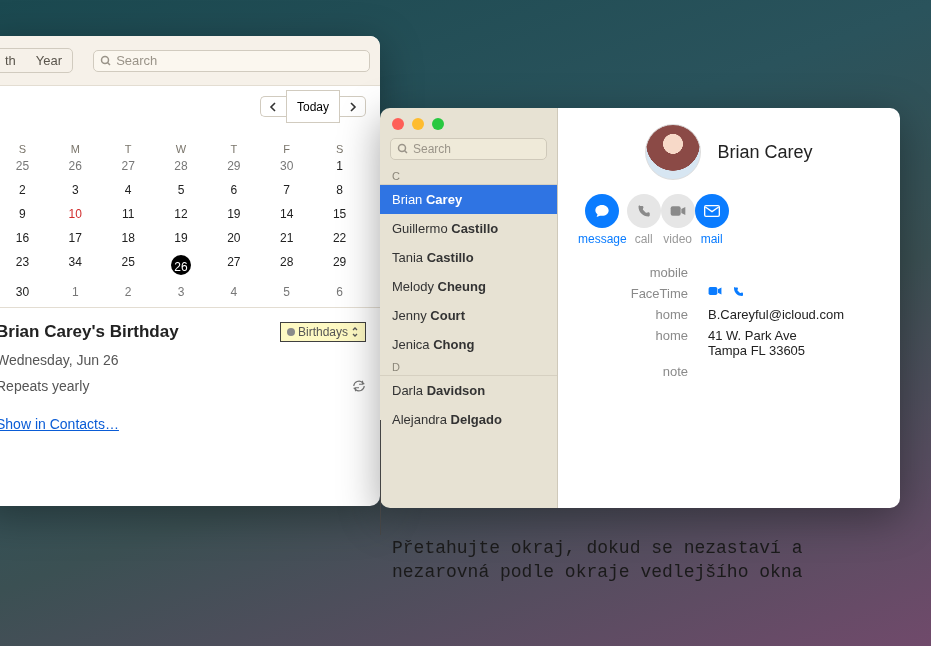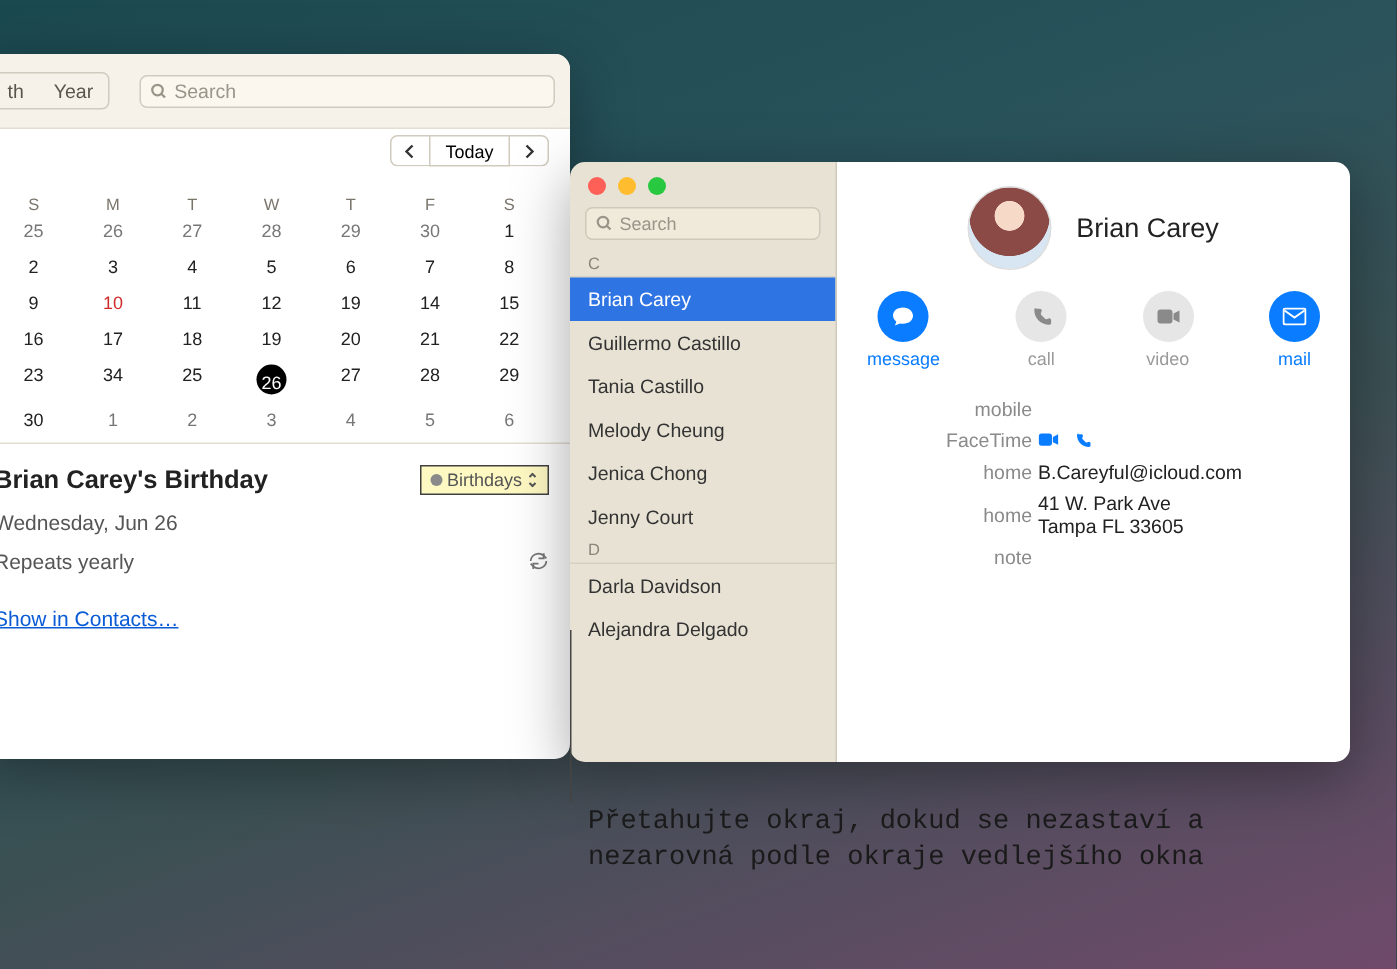"Today" .today-btn { height: 21px -> 33px }
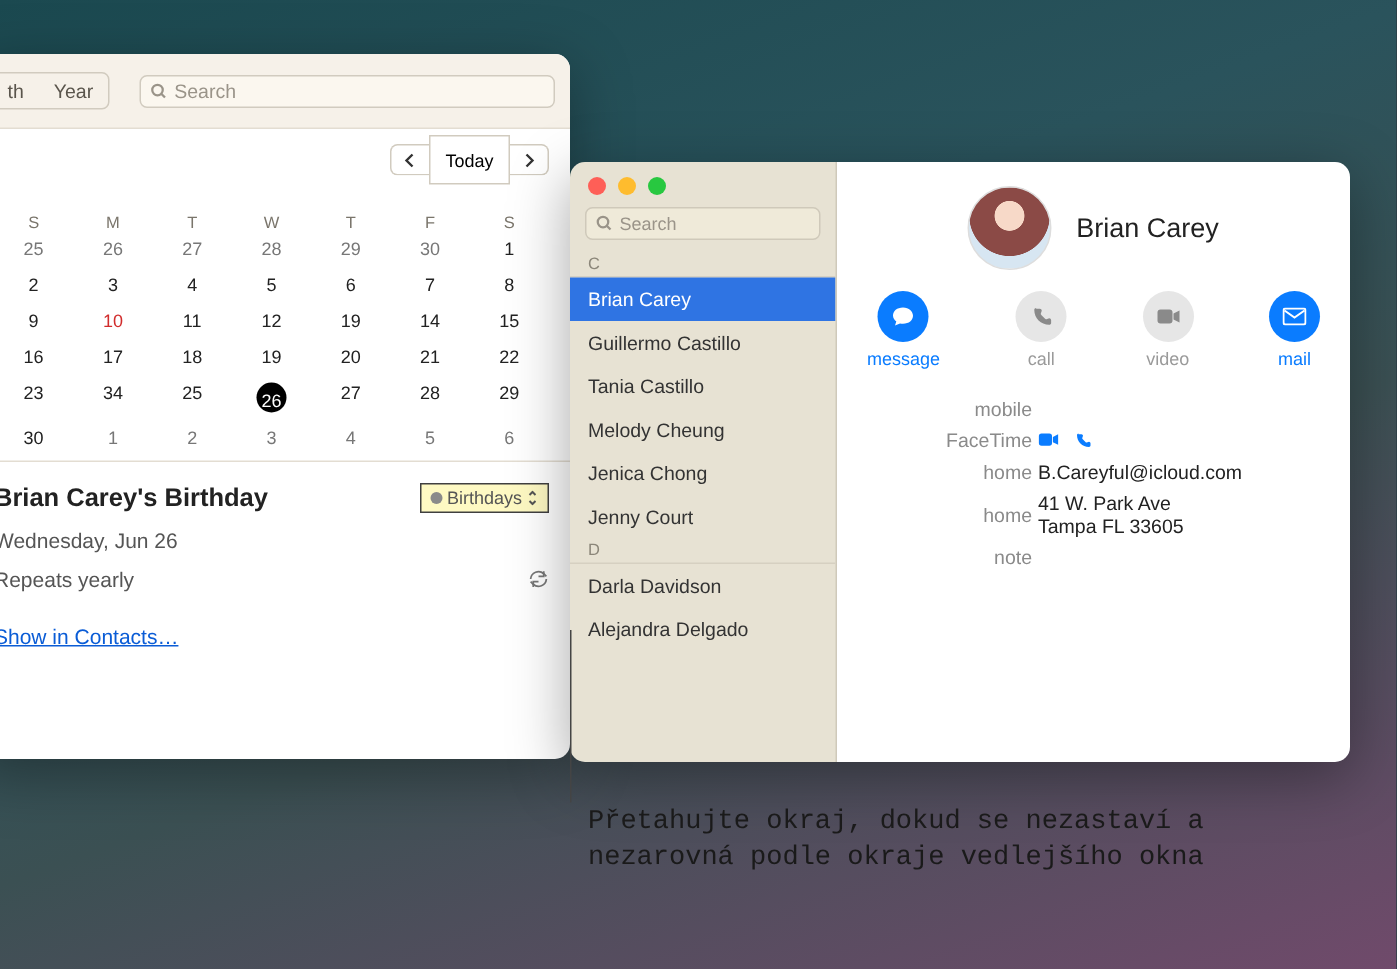"Carey" .citem b { font-weight: 400 -> 700 }
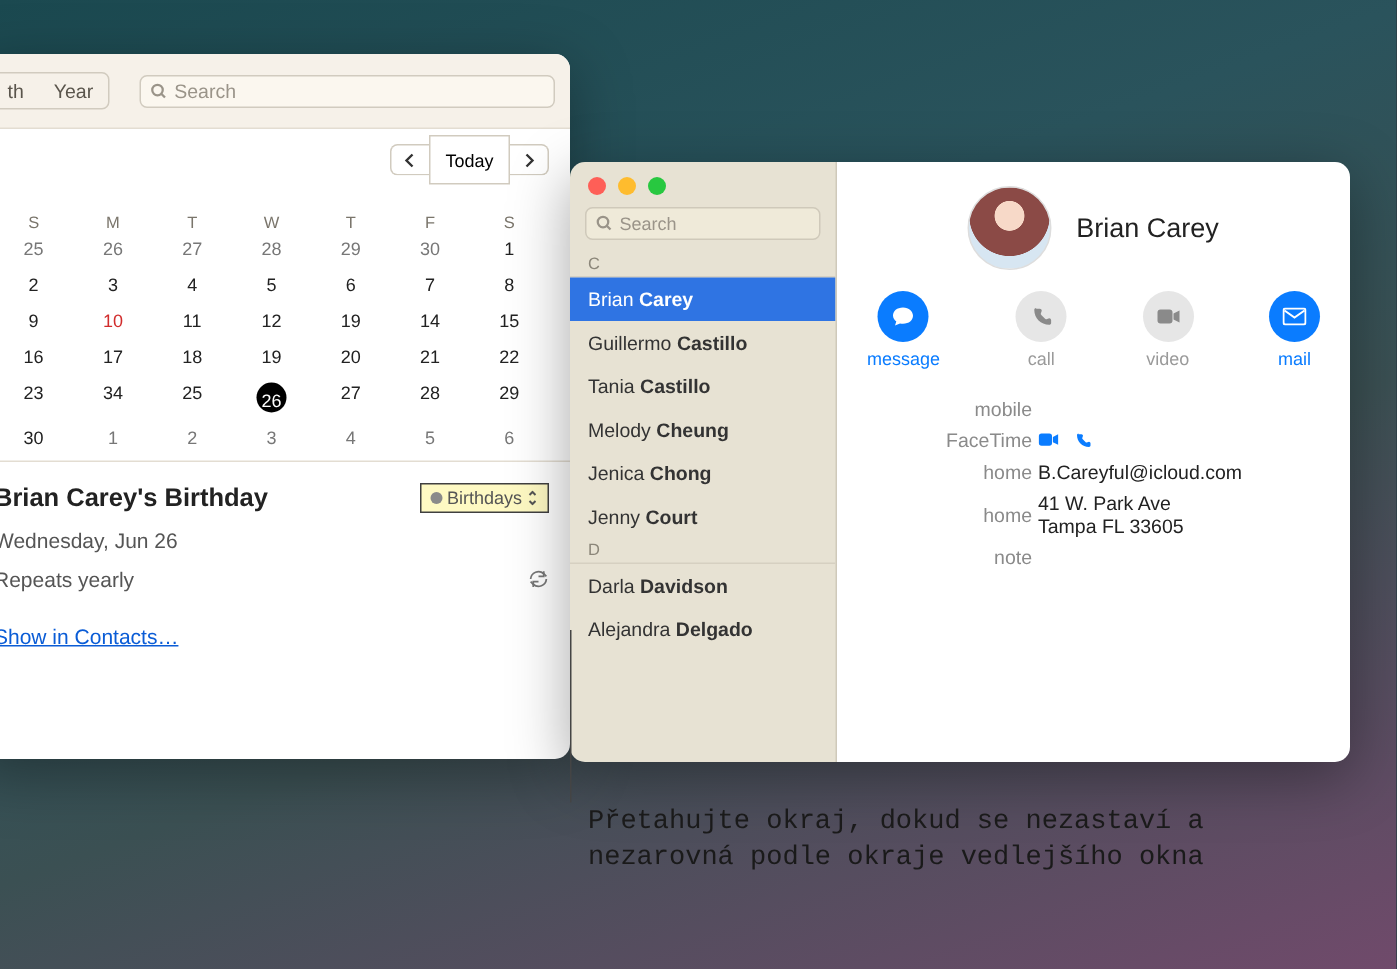"message" .actions { justify-content: space-between -> flex-start }
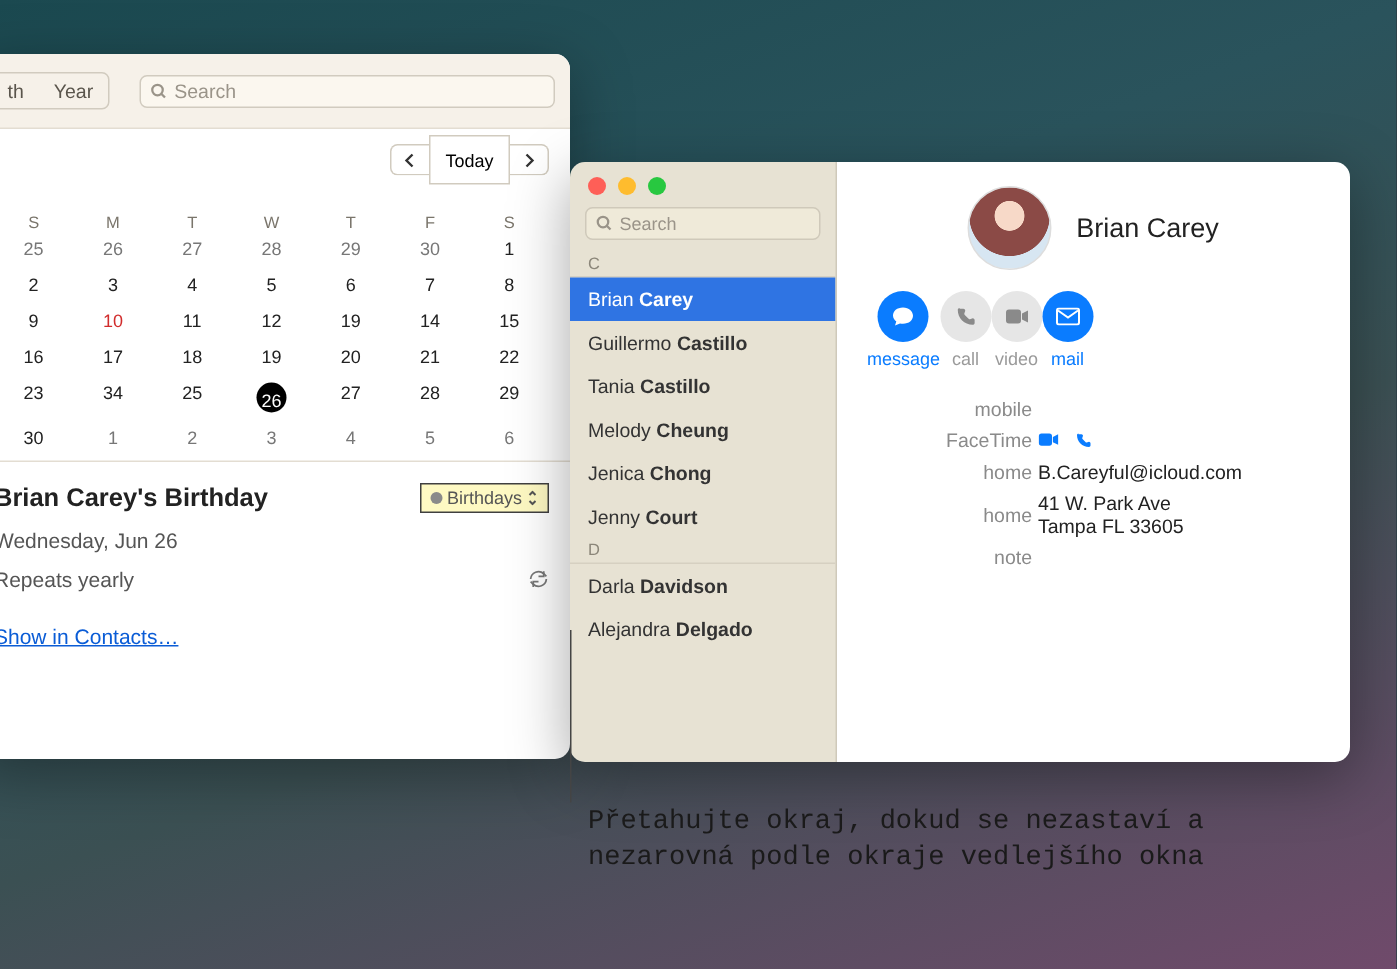"mobile" .frow { align-items: center -> none; gap: 4px -> 20px }
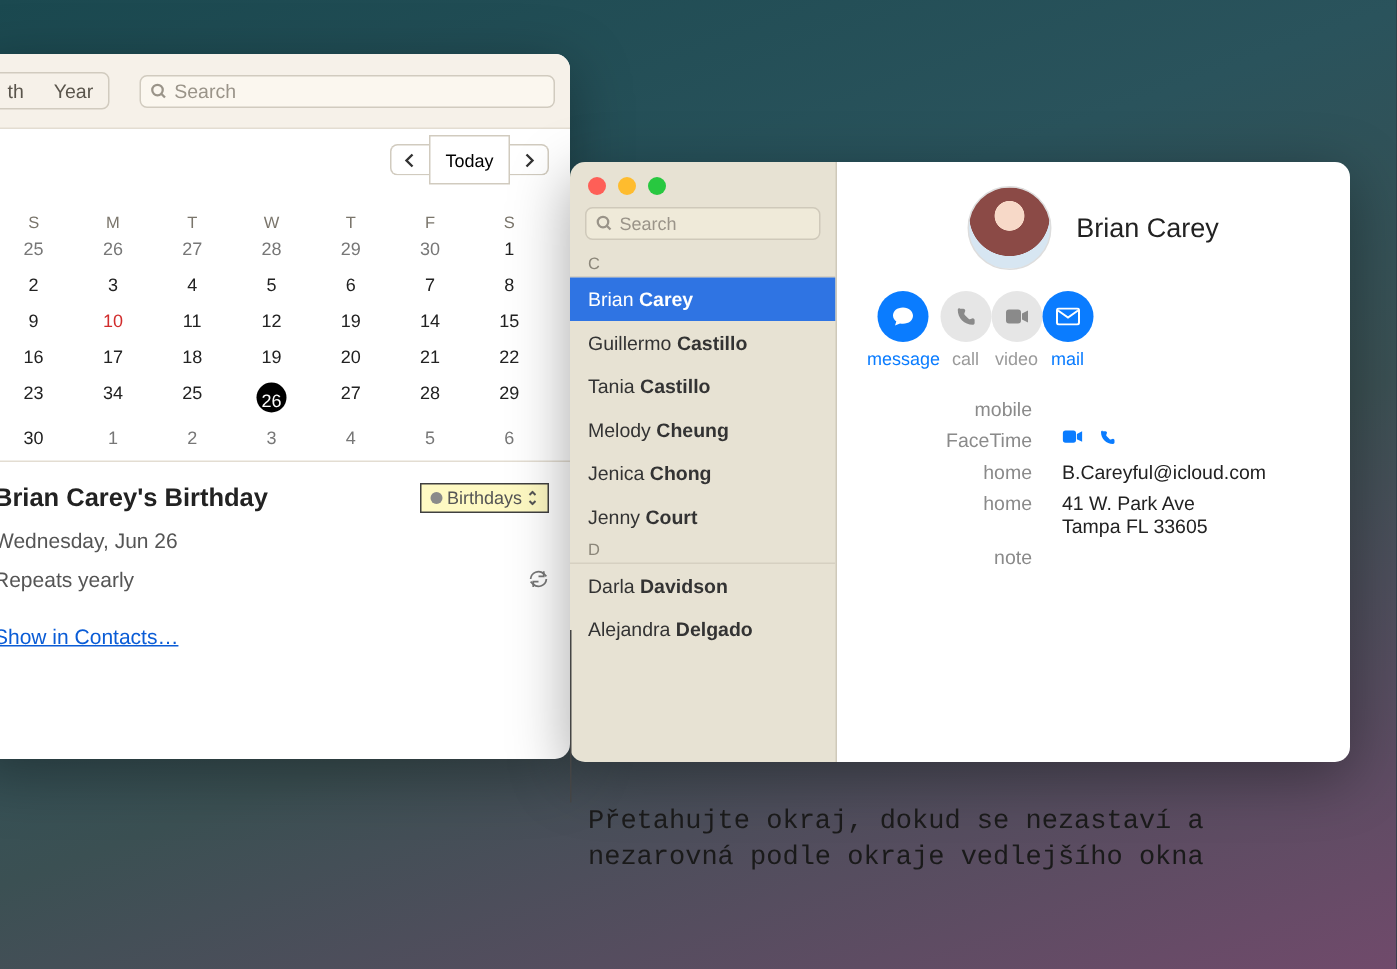"Jenica Chong" div.citem { order: before "Jenny Court" -> after "Jenny Court" }
